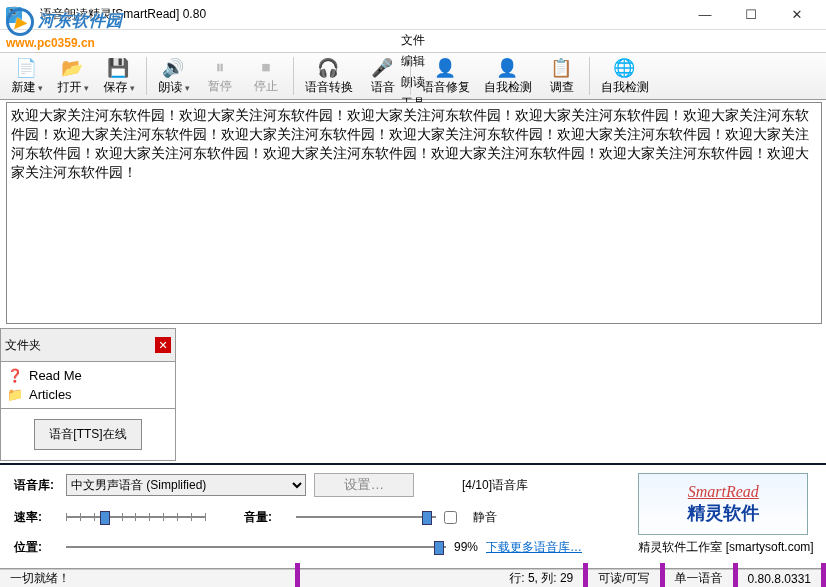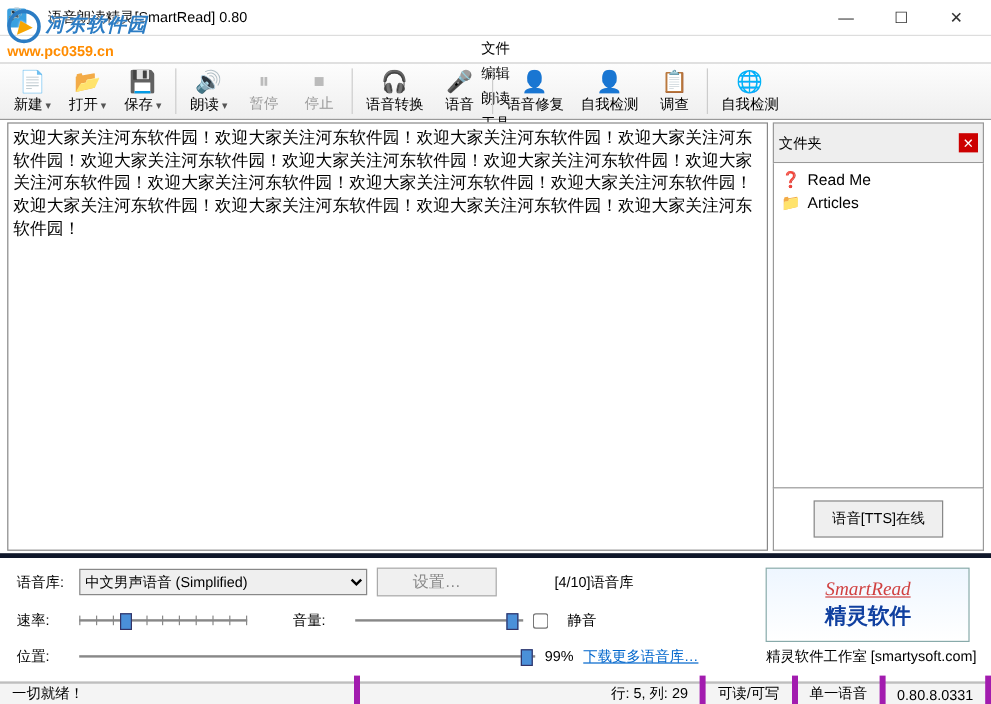"欢迎大家关注河东软件园！欢迎大家关注河东软件园！欢迎大家关注河东软件园！欢迎大家" .mainarea { border-bottom: 4px solid #0f172a -> 2px solid #0f172a; flex-direction: none -> column }
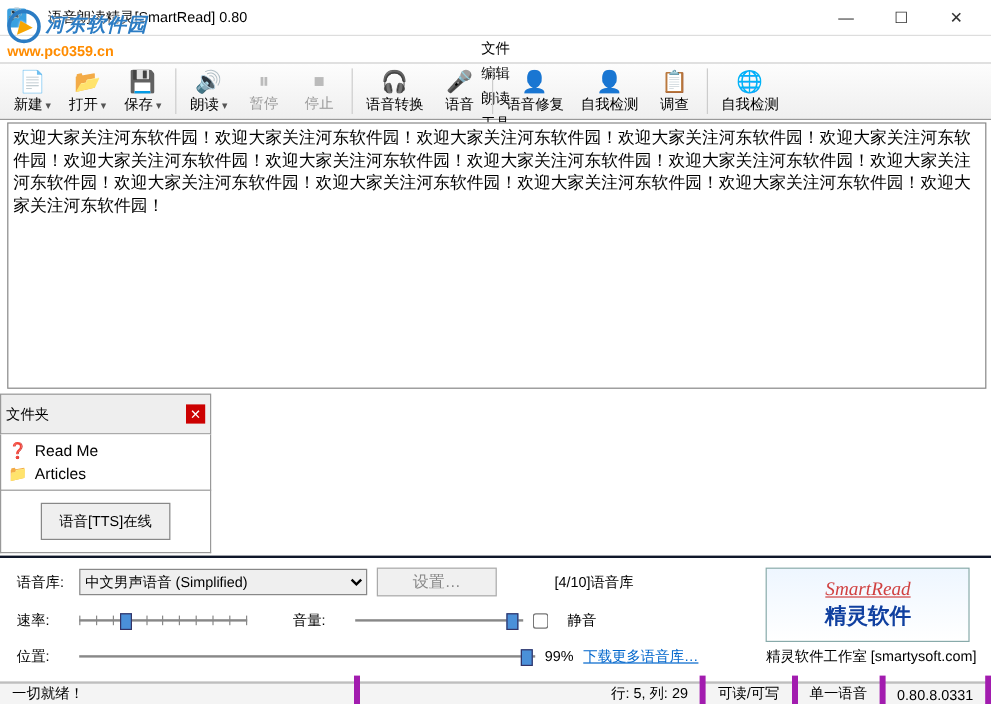"语音库:" .ctrl-row .lbl { font-weight: none -> bold }
